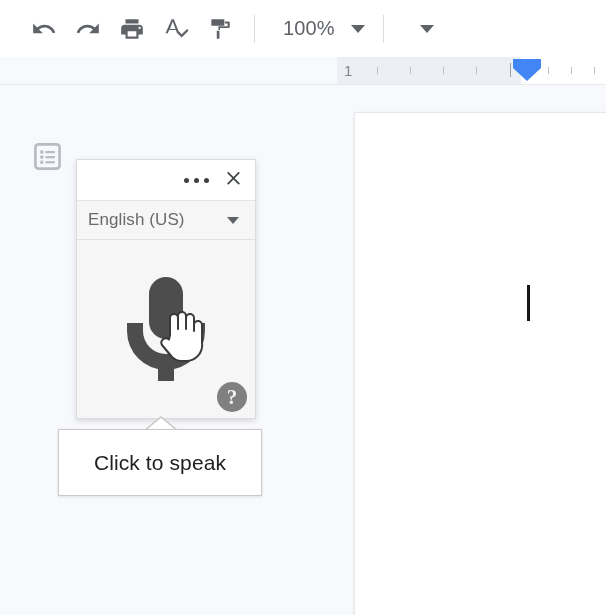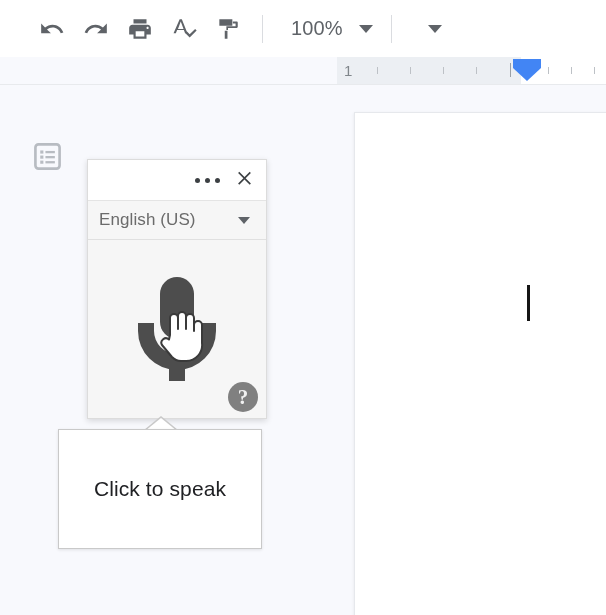"100%" #toolbar { padding-left: 30px -> 22px }
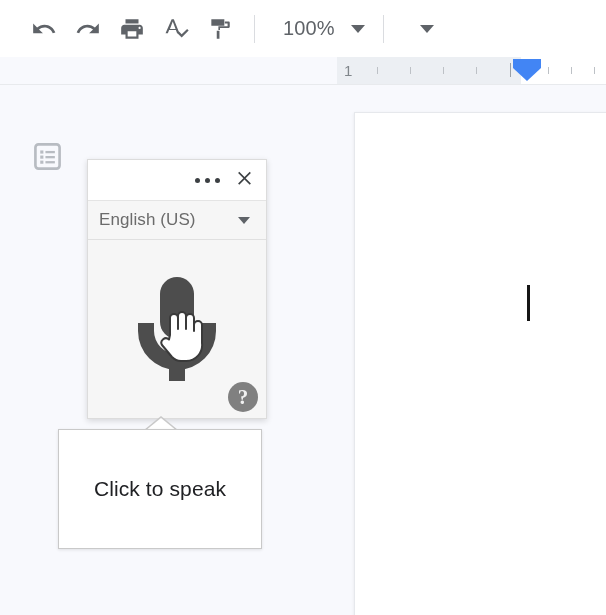"English (US)" #voice-panel { left: 87px -> 76px }
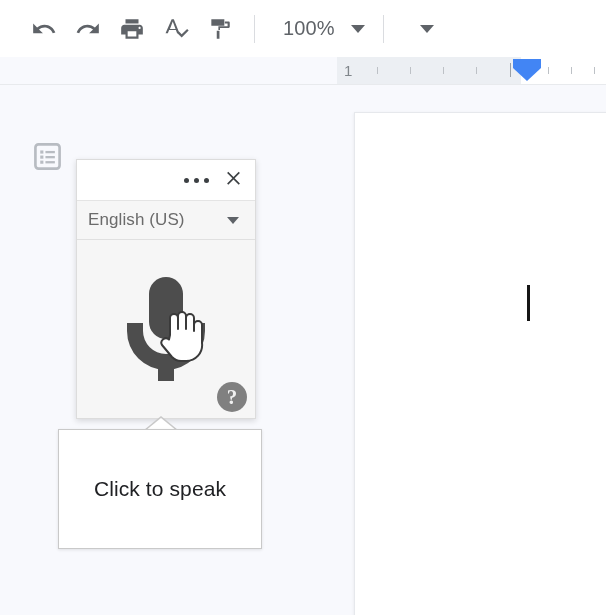"Click to speak" #tooltip { height: 120px -> 67px }
